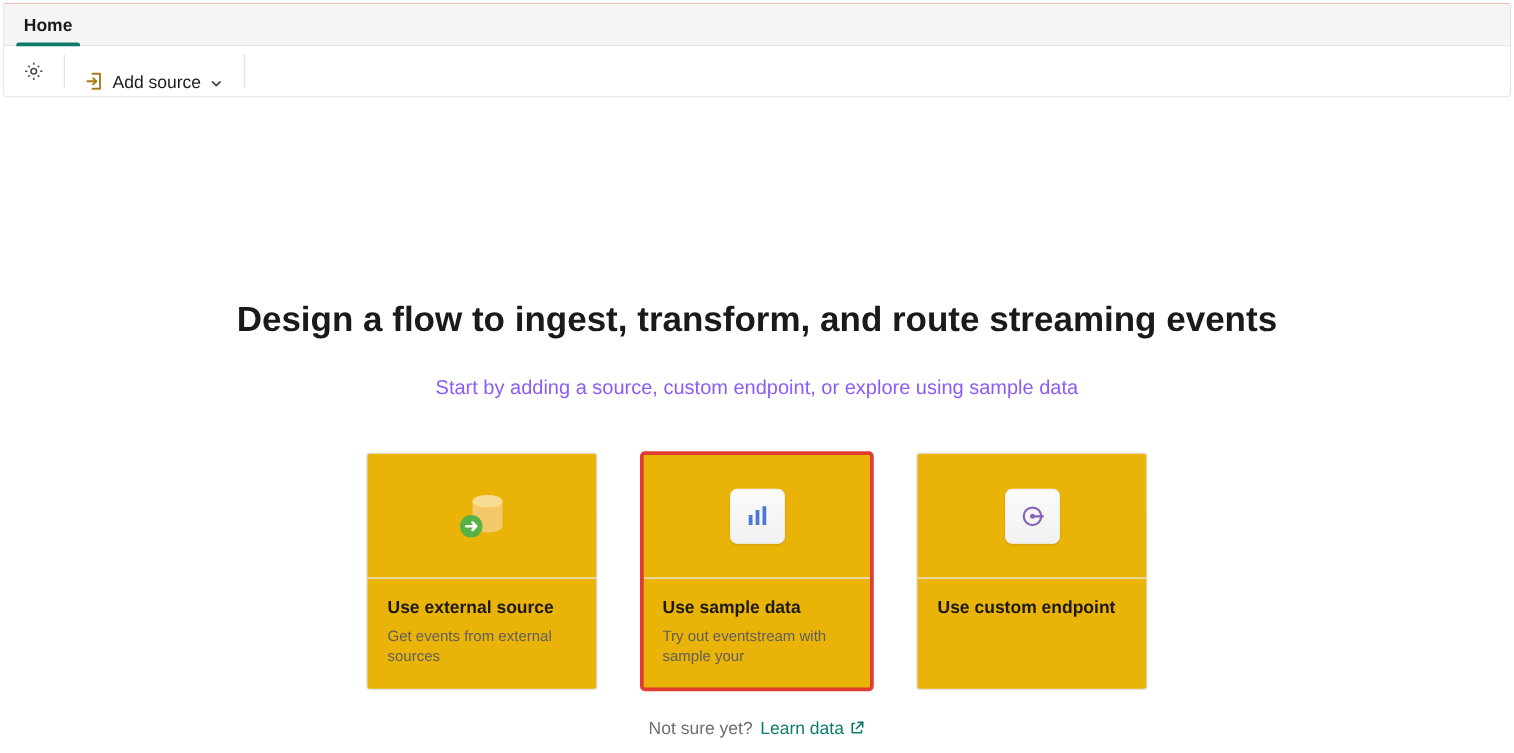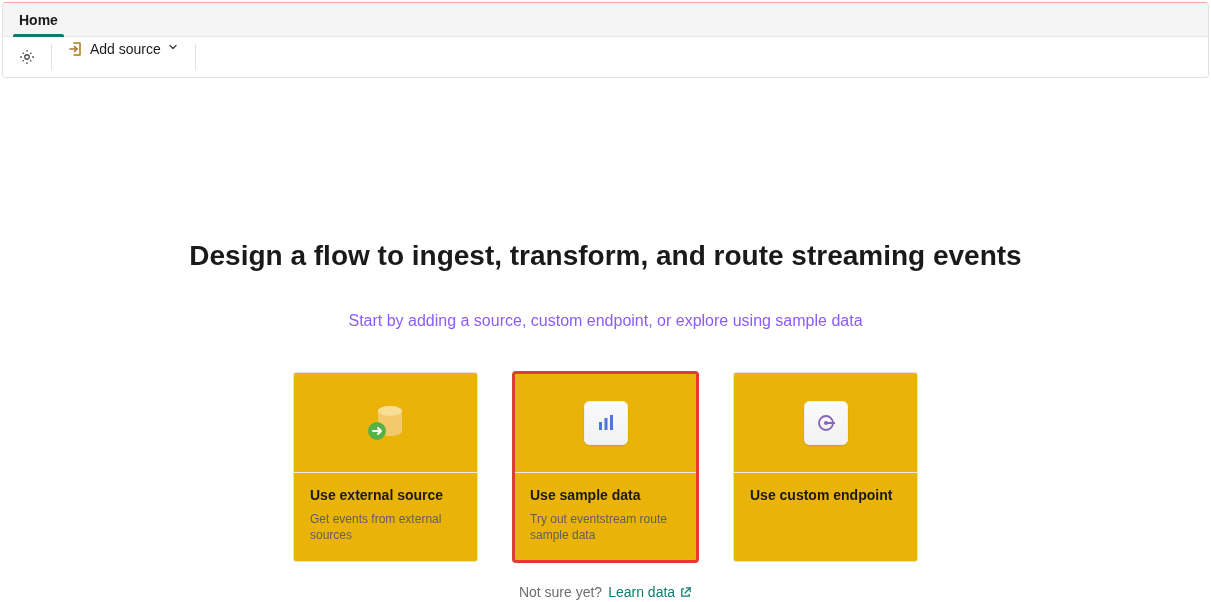"Add source" .add-source-btn { align-items: flex-start -> flex-end }
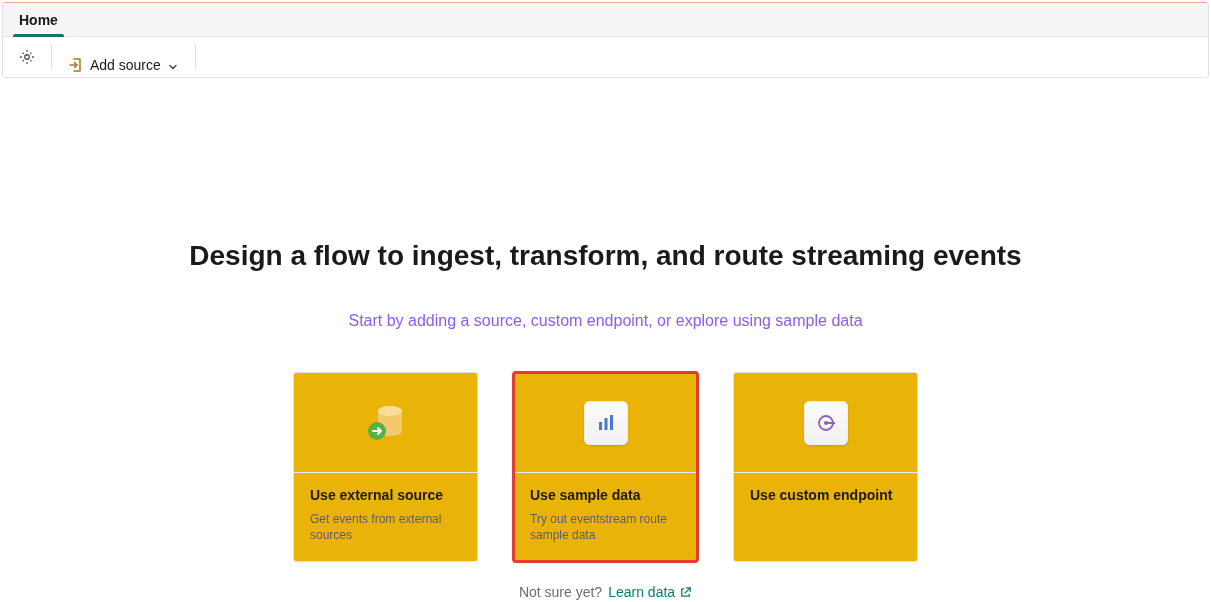"Design a flow to ingest," .headline { margin-bottom: 40px -> 30px }
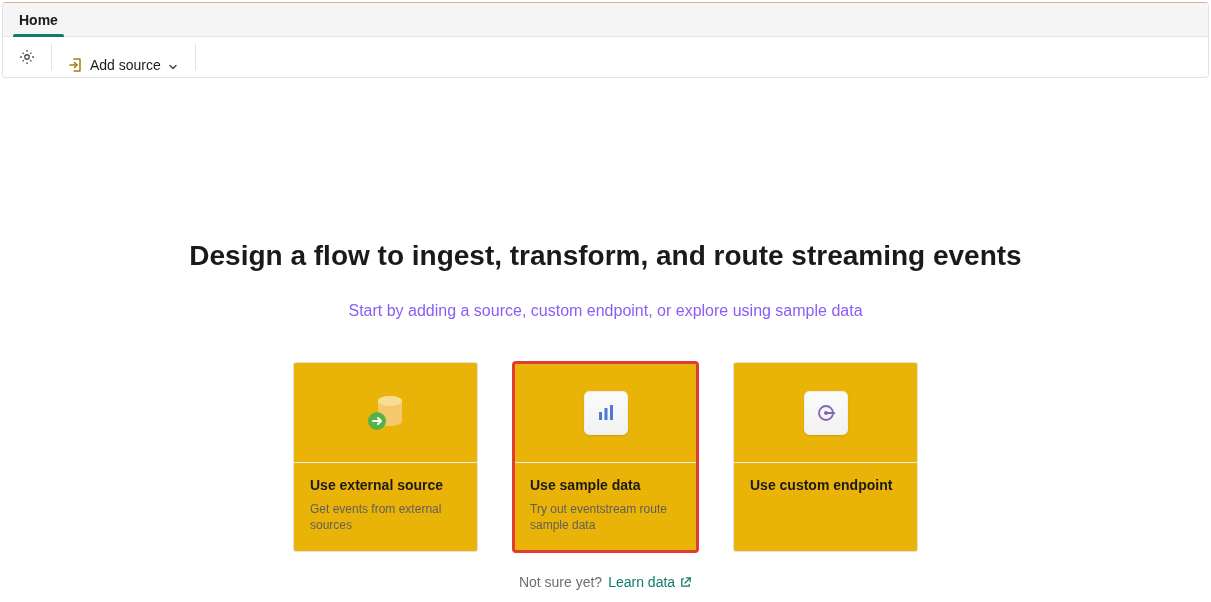"Try out eventstream route sample" div.card-desc { text: route sample data -> with sample your }
